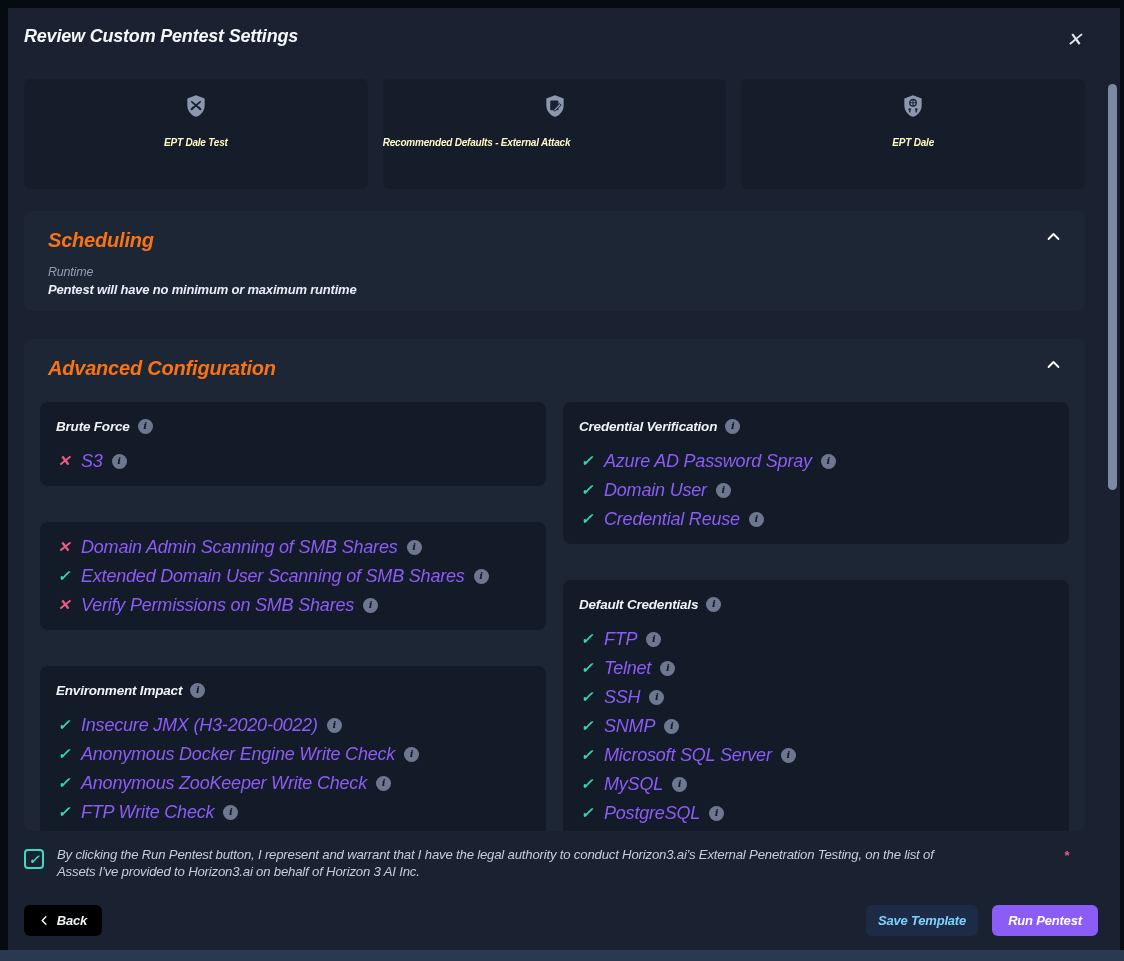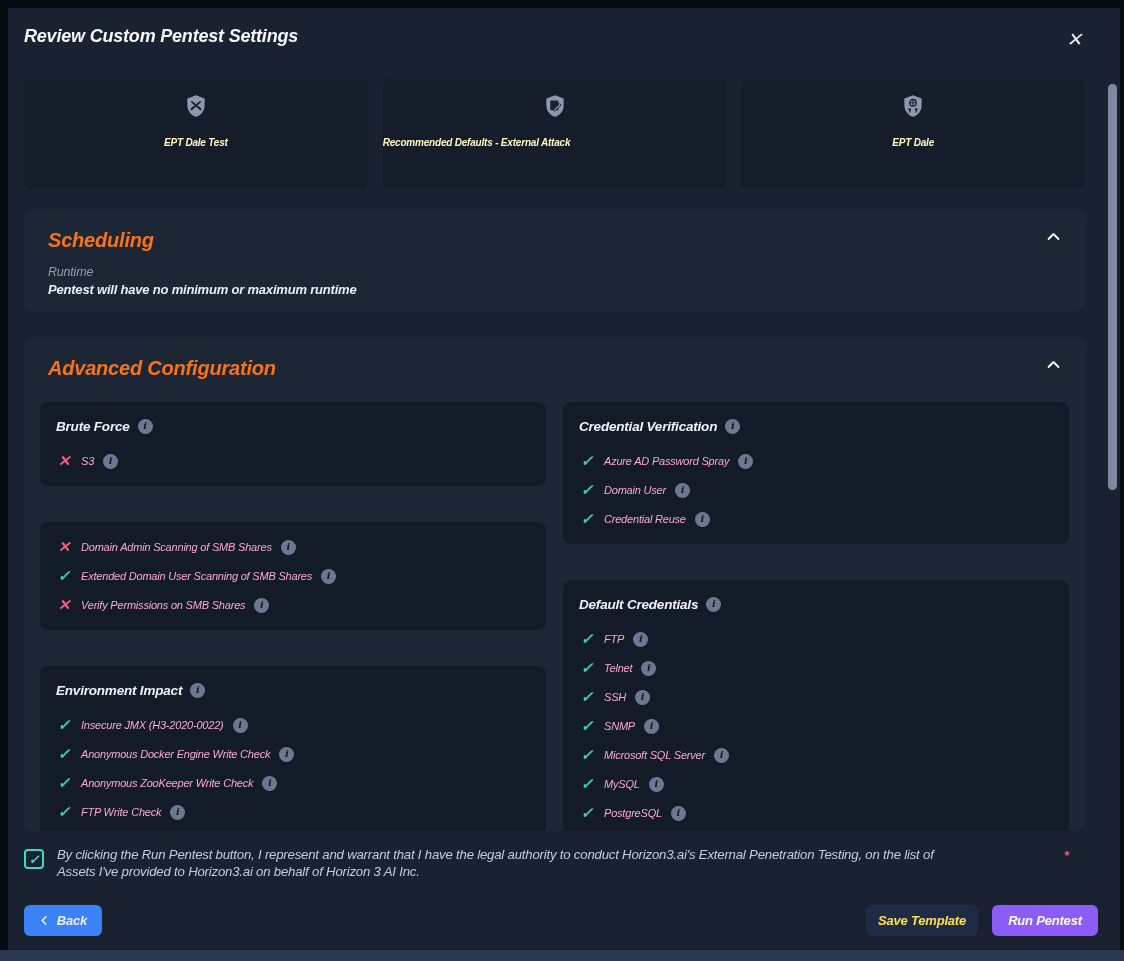"S3" .item-label { color: #f9a8d4 -> #8b5cf6; font-size: 11px -> 18px }
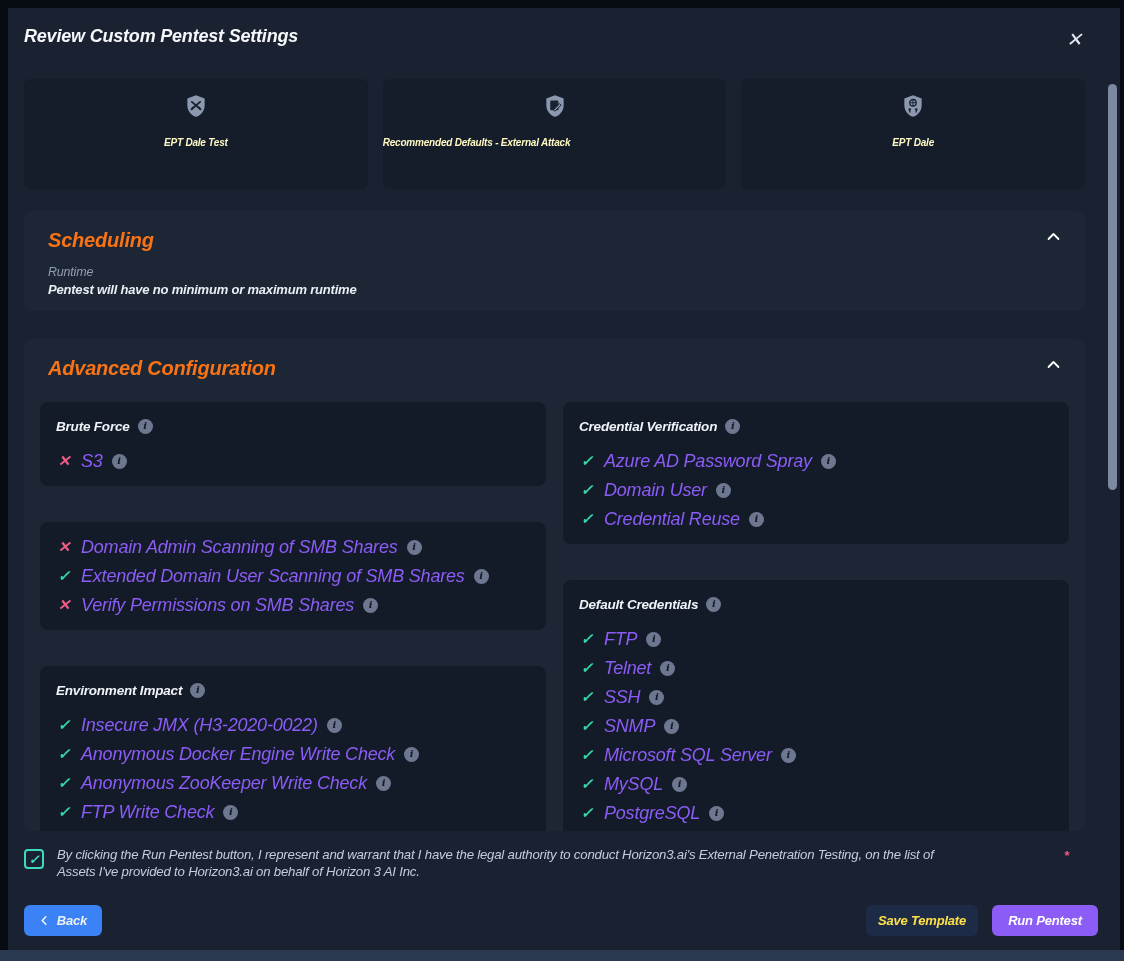"Back" .back-btn { background: #3b82f6 -> #000000 }
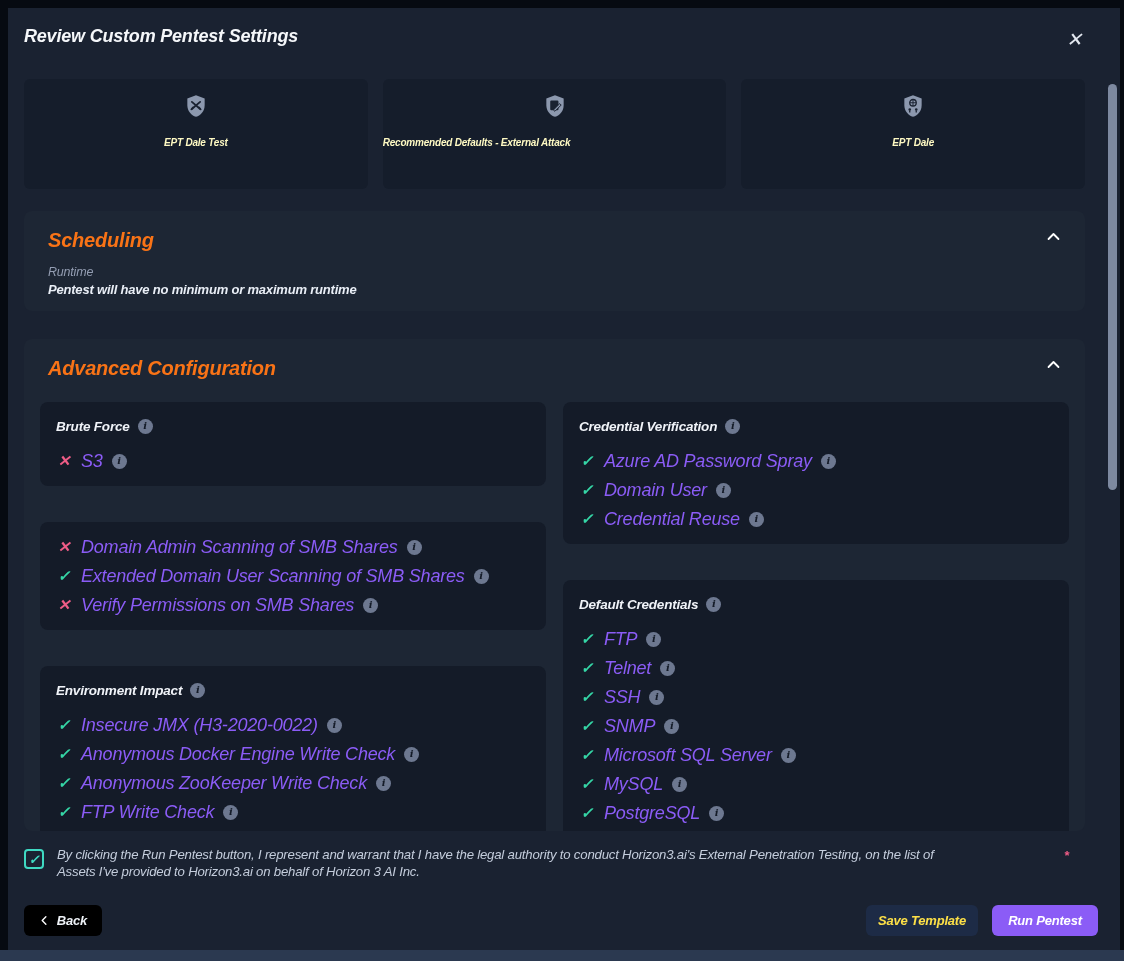"Save Template" .save-btn { color: #fde047 -> #7dd3fc }
